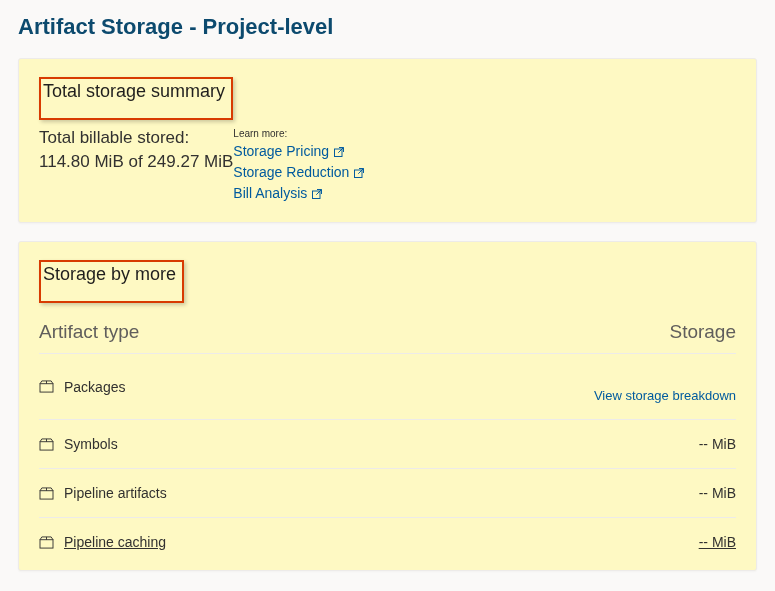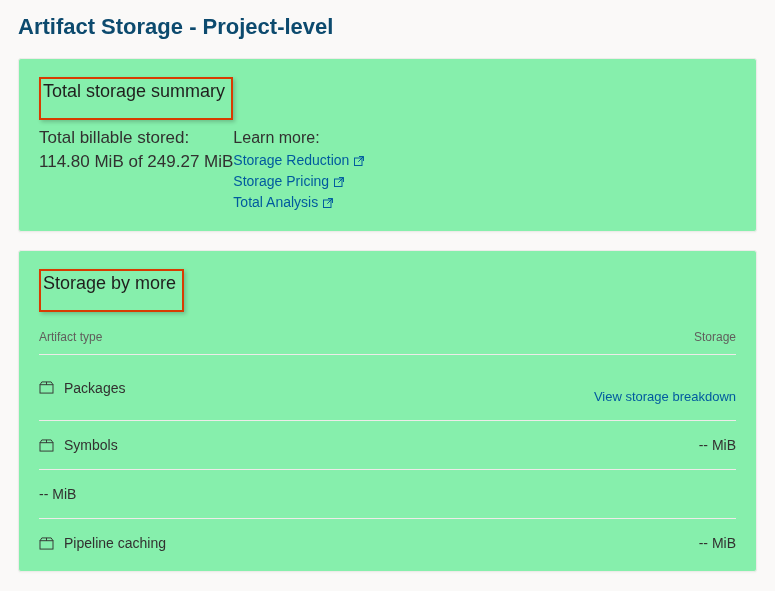"Total storage summary" .card { background: #86efac -> #fef9c3 }
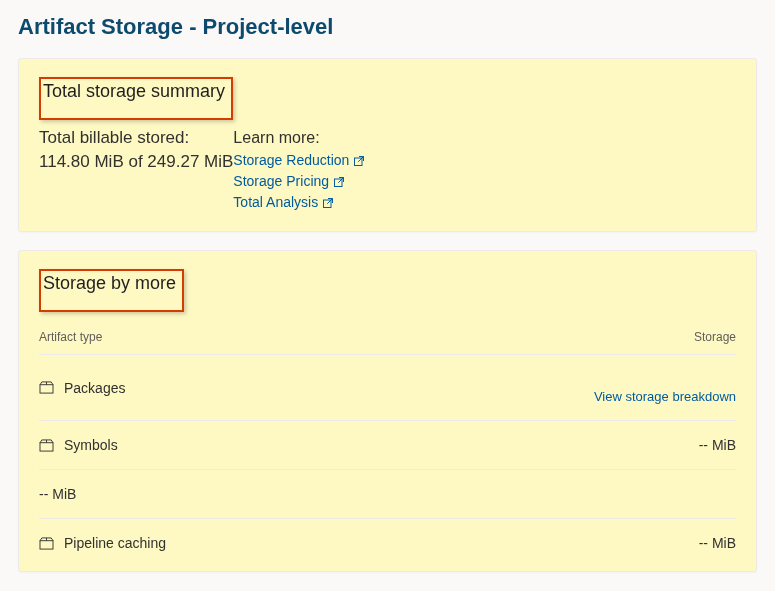"Learn more:" .learn-more-label { font-size: 16px -> 10px }
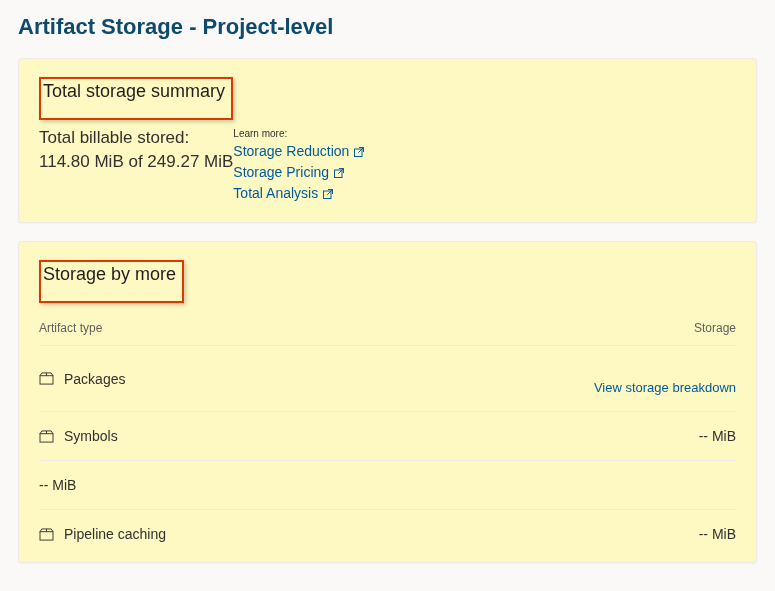"Storage Reduction" a.link { order: before "Storage Pricing" -> after "Storage Pricing" }
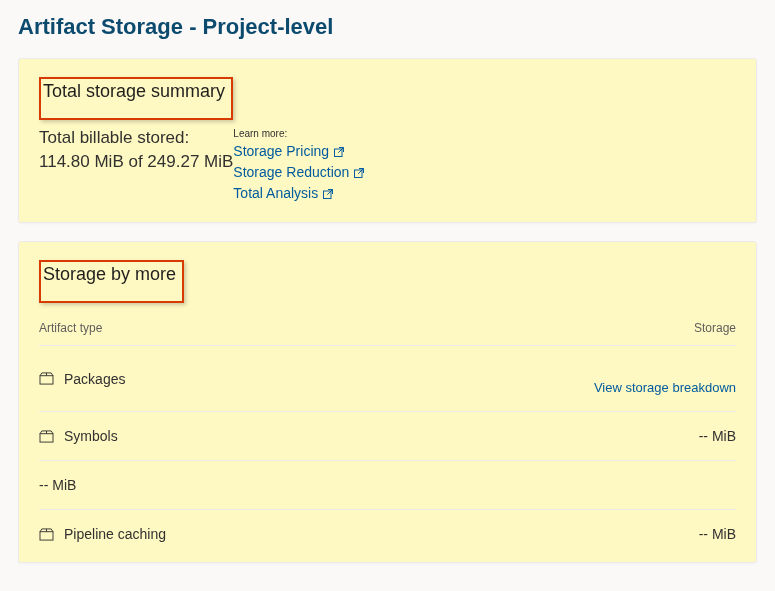"Total Analysis" span { text: Total -> Bill }
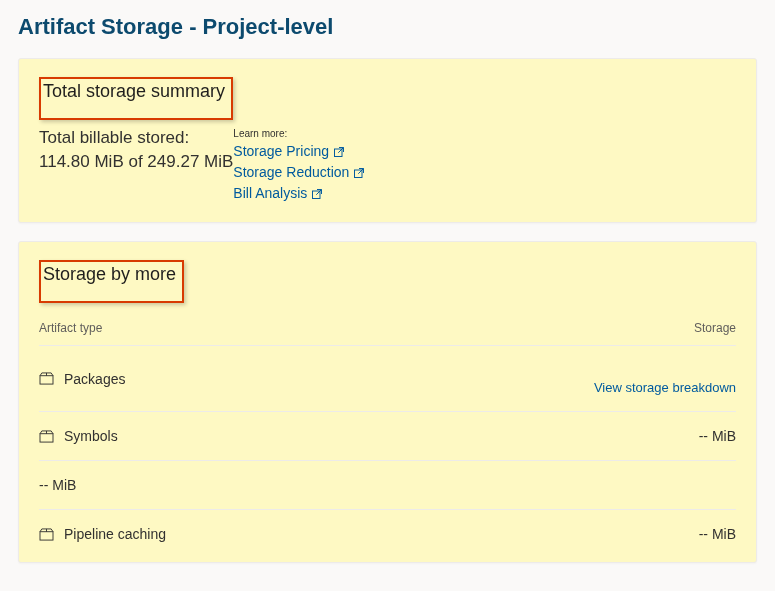"Artifact type" .table-header { font-size: 12px -> 19px }
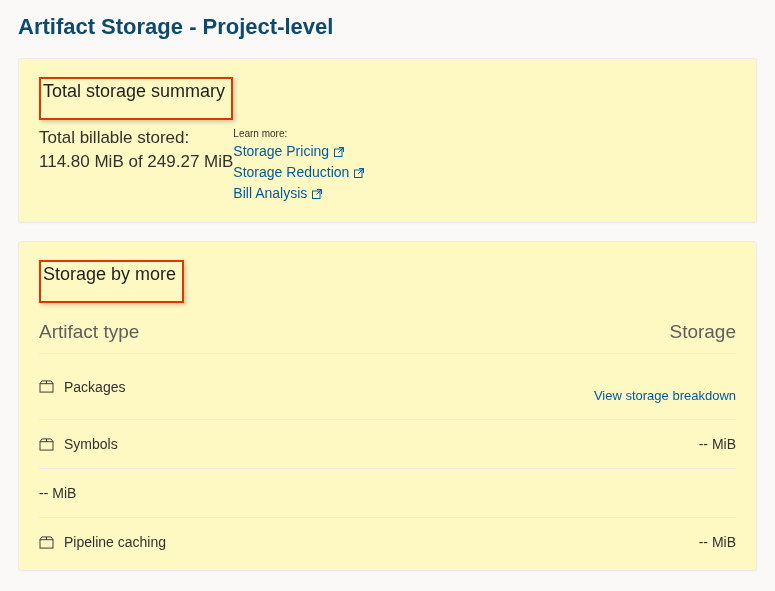"Pipeline artifacts" div.row-left { html: none -> <div> <svg> <rect></rect> <path></path> <path></path> </svg> <span>Pipeline artifacts</span> </div> }
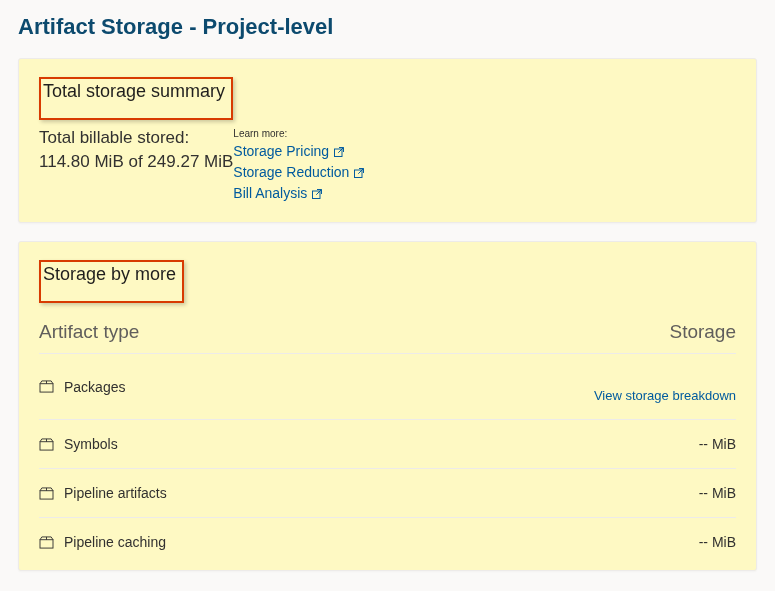"Pipeline caching" .table-row:last-child { text-decoration: none -> underline }
